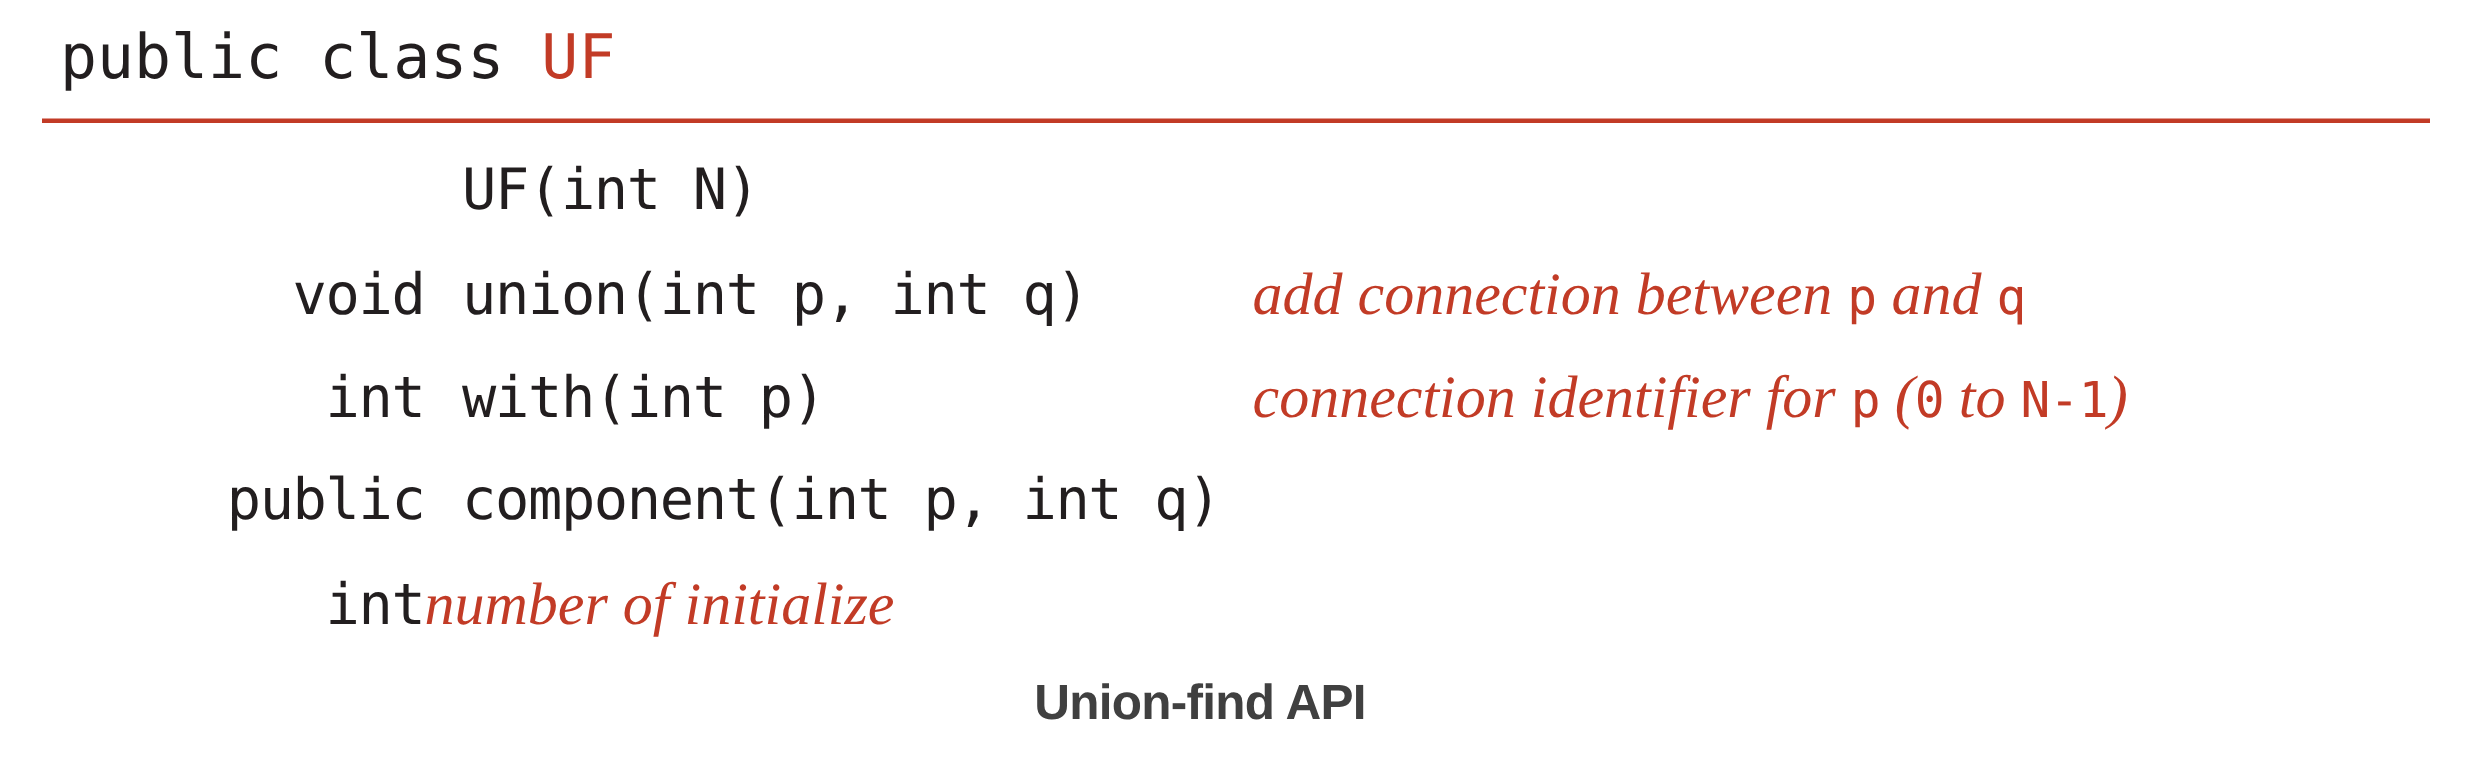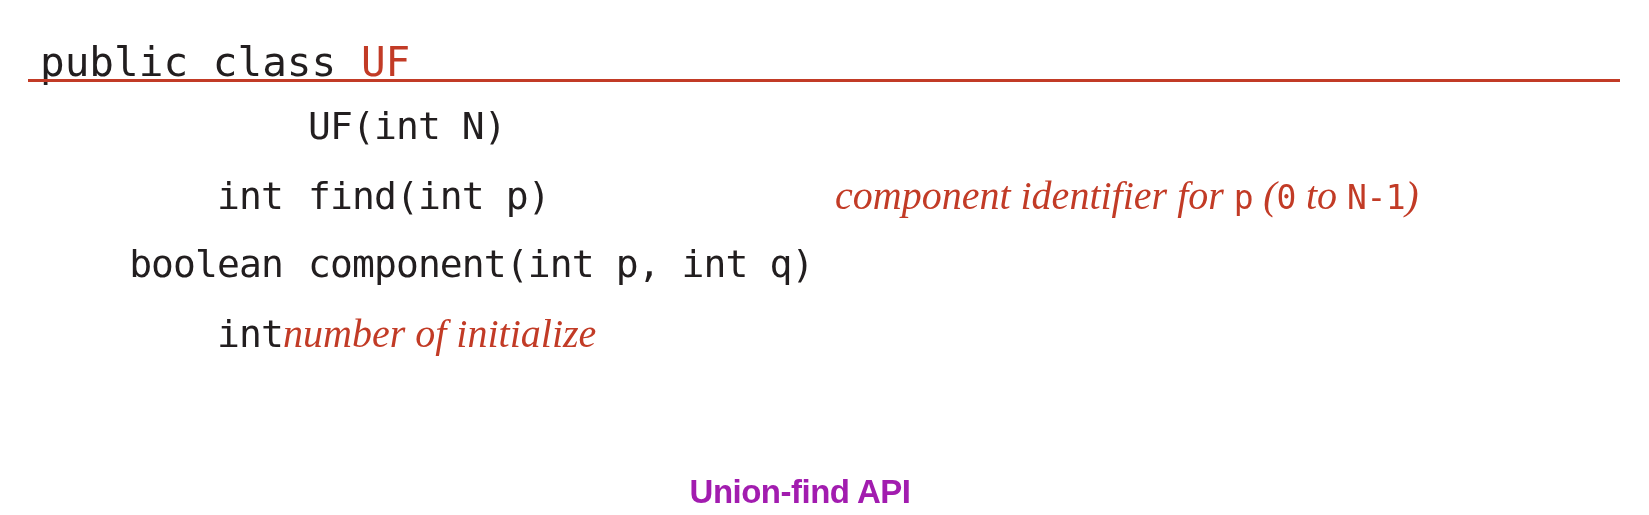"public class UF" .class-decl { margin-top: 24px -> none }
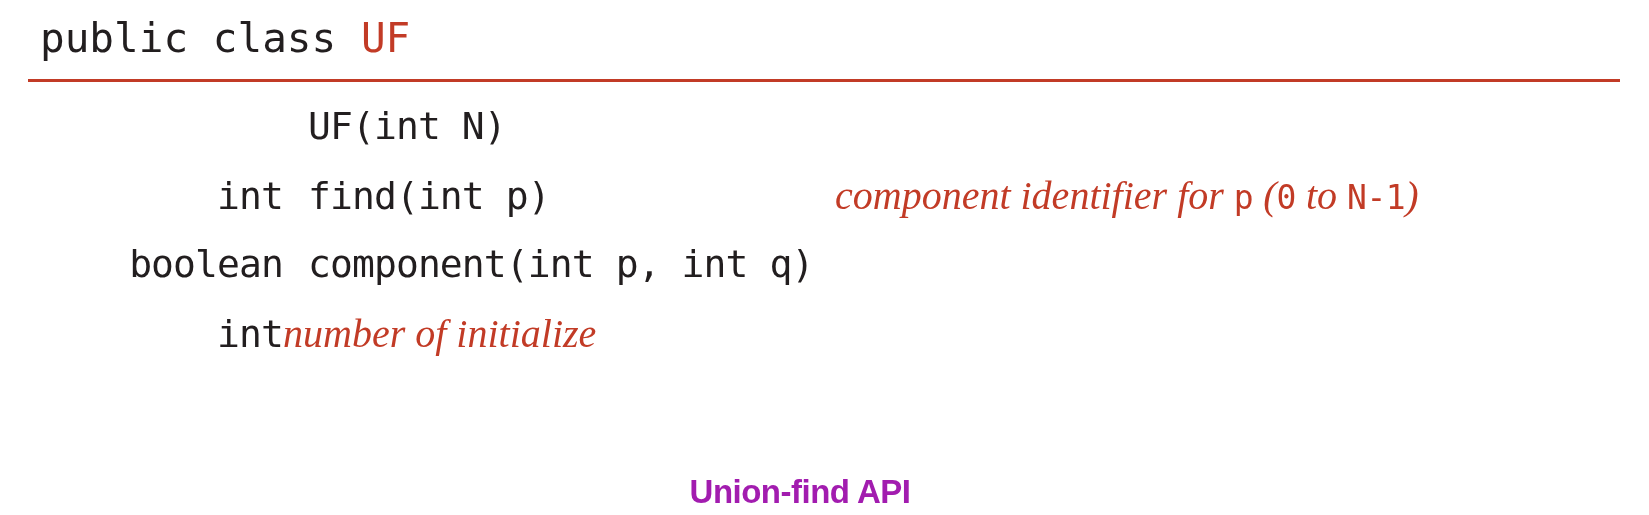"void" div.api-row { html: none -> <div> <div>void</div> <div>union(int p, int q)</div> <div><span>add connection between </span><span>p</span><span> and </span><span>q</span></div> </div> }
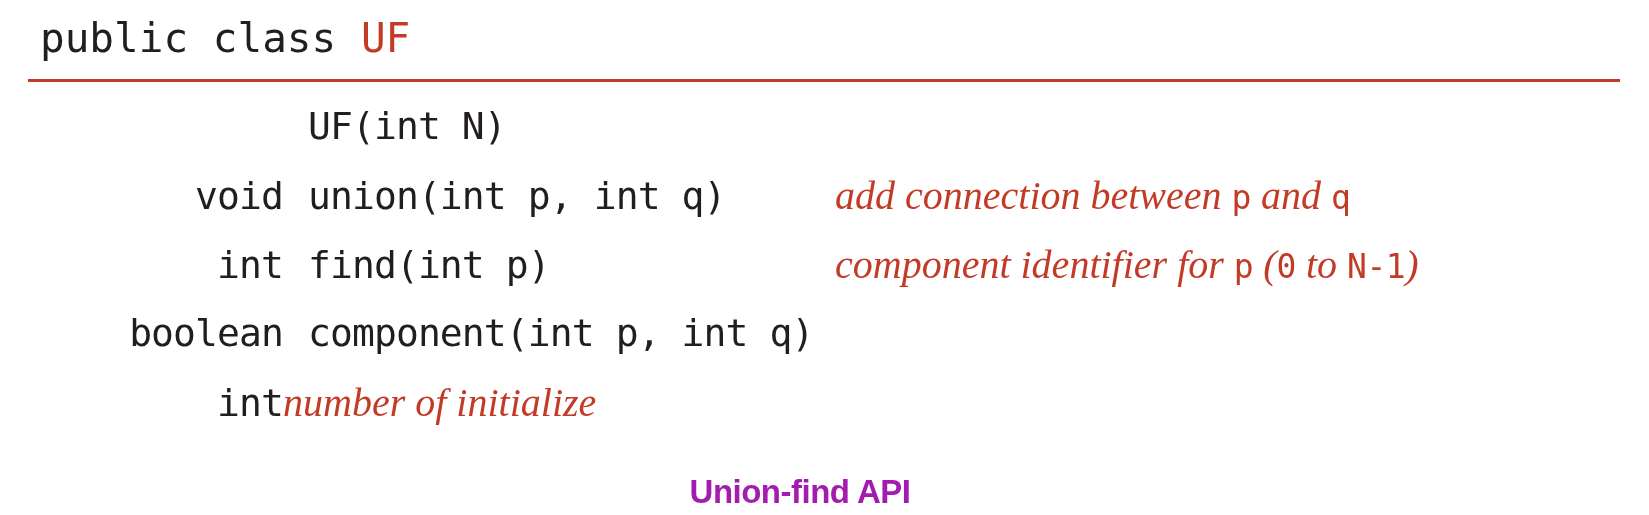"find(int p)" div.signature { text: find -> with }
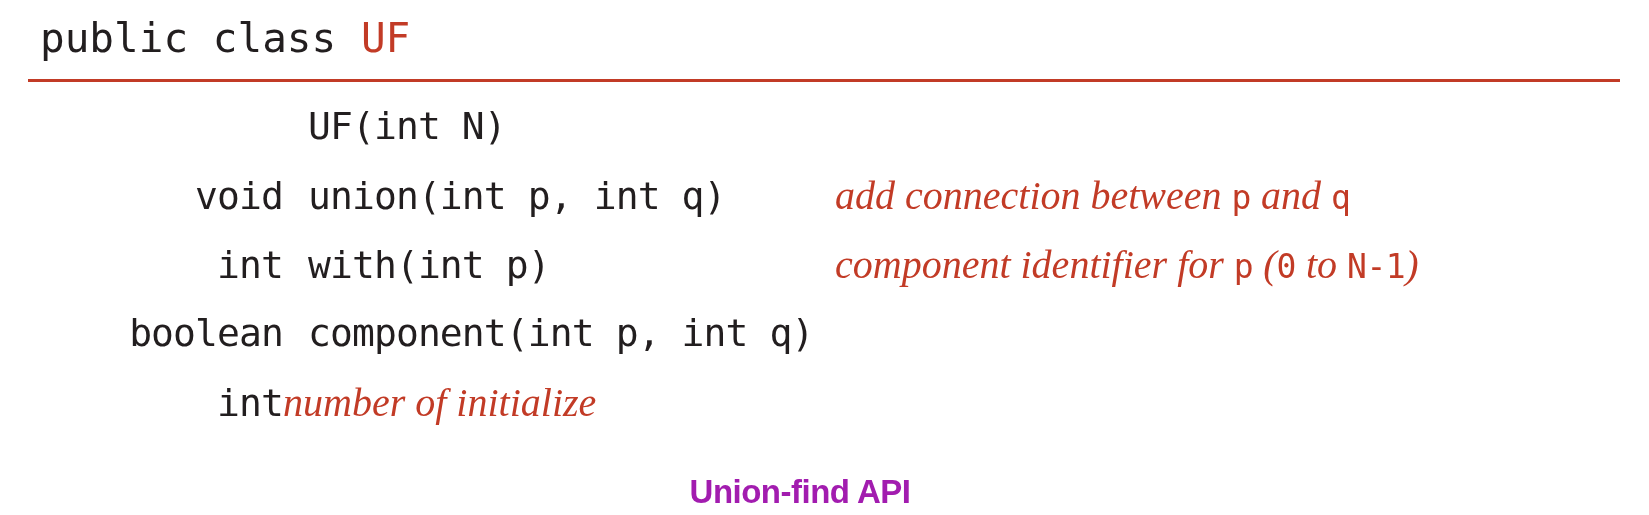"component identifier for" span { text: component -> connection }
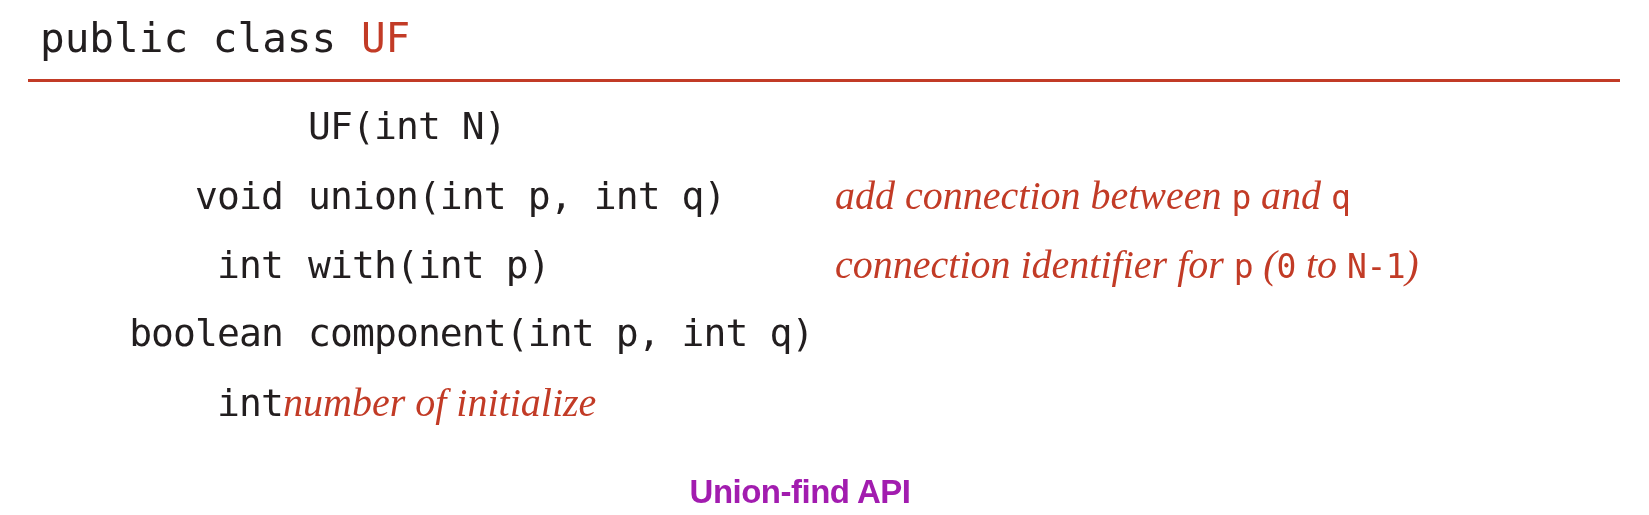"boolean" div.ret-type { text: boolean -> public }
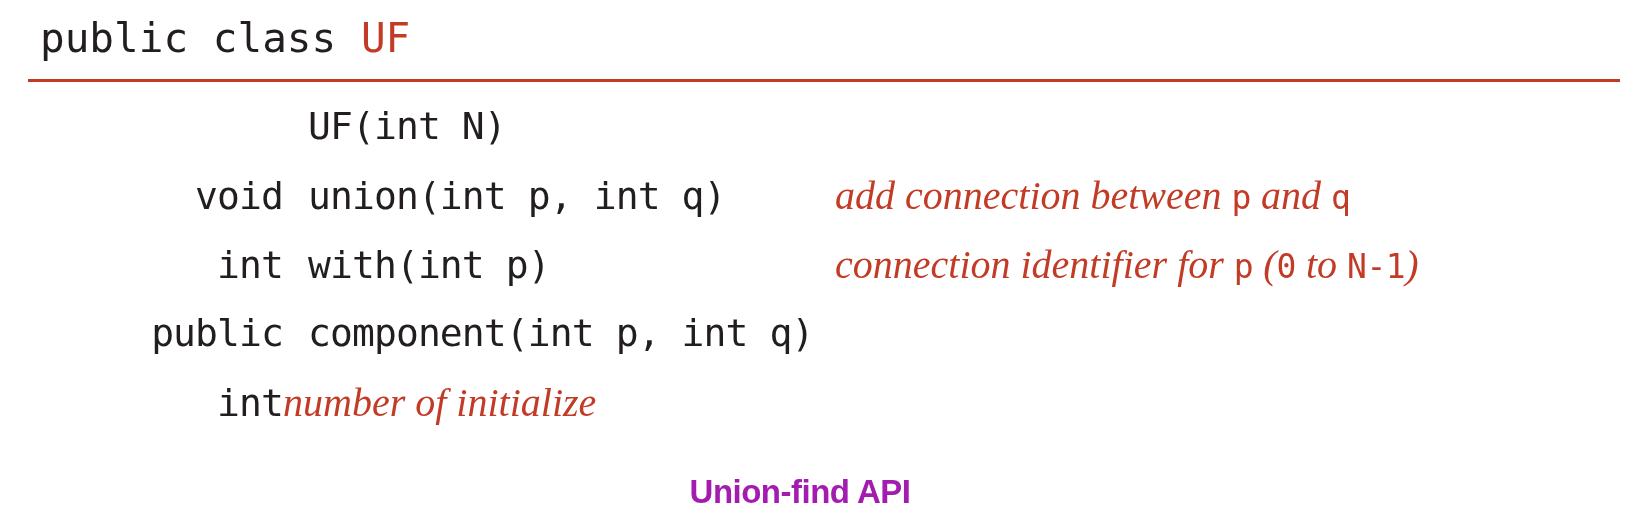"Union-find API" .caption { color: #a21caf -> #404040; top: 473px -> 449px }
